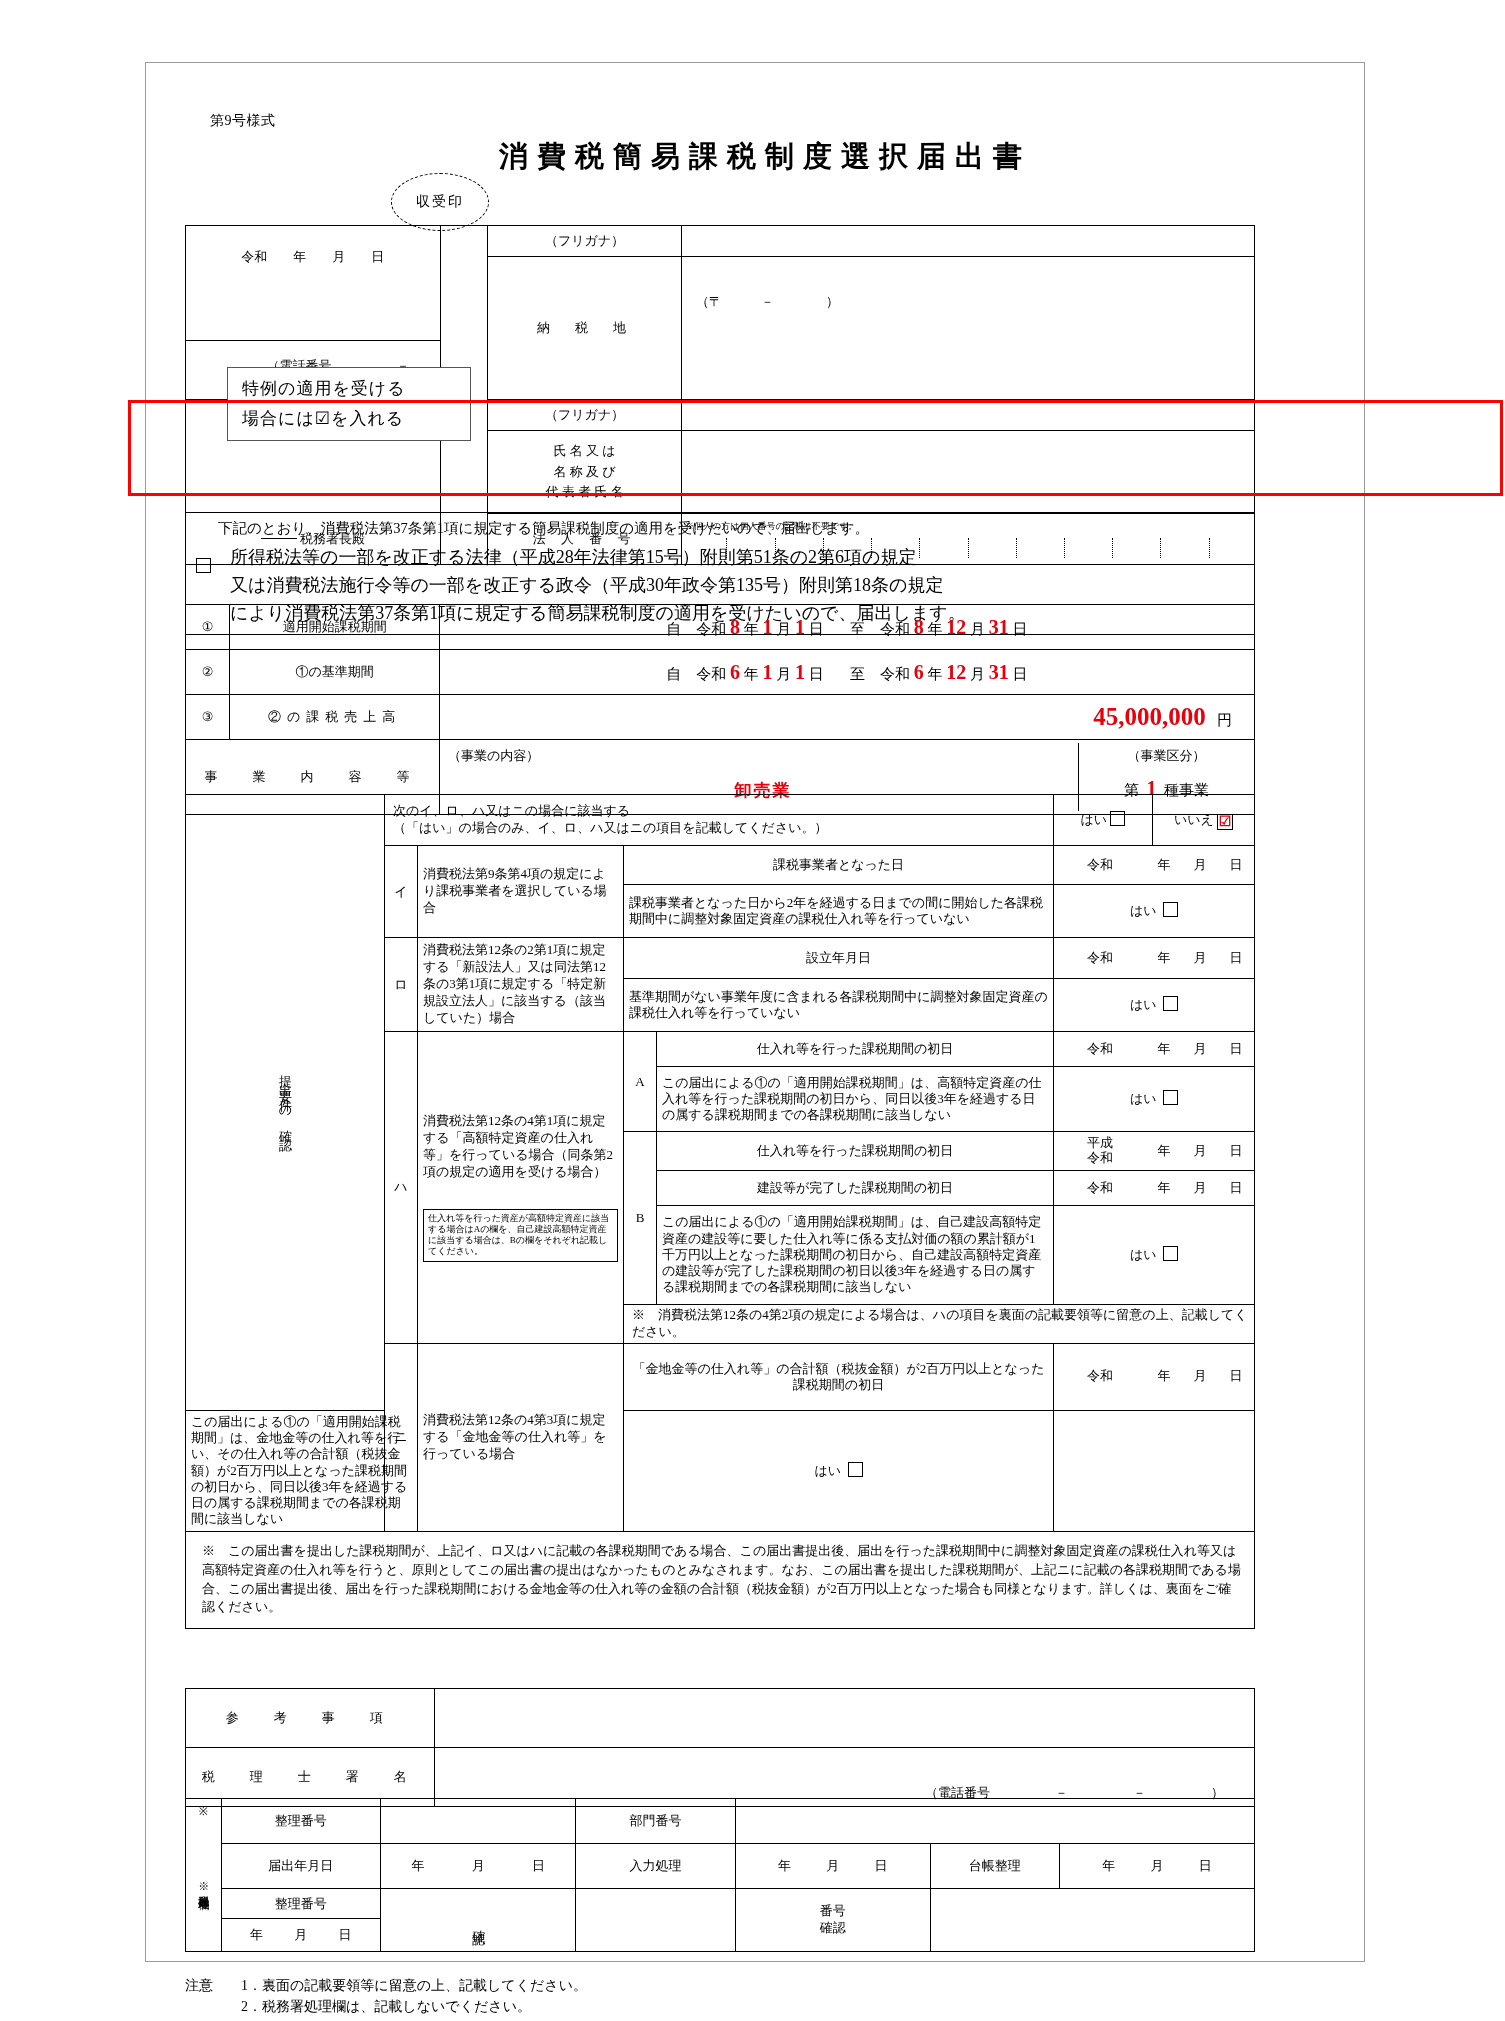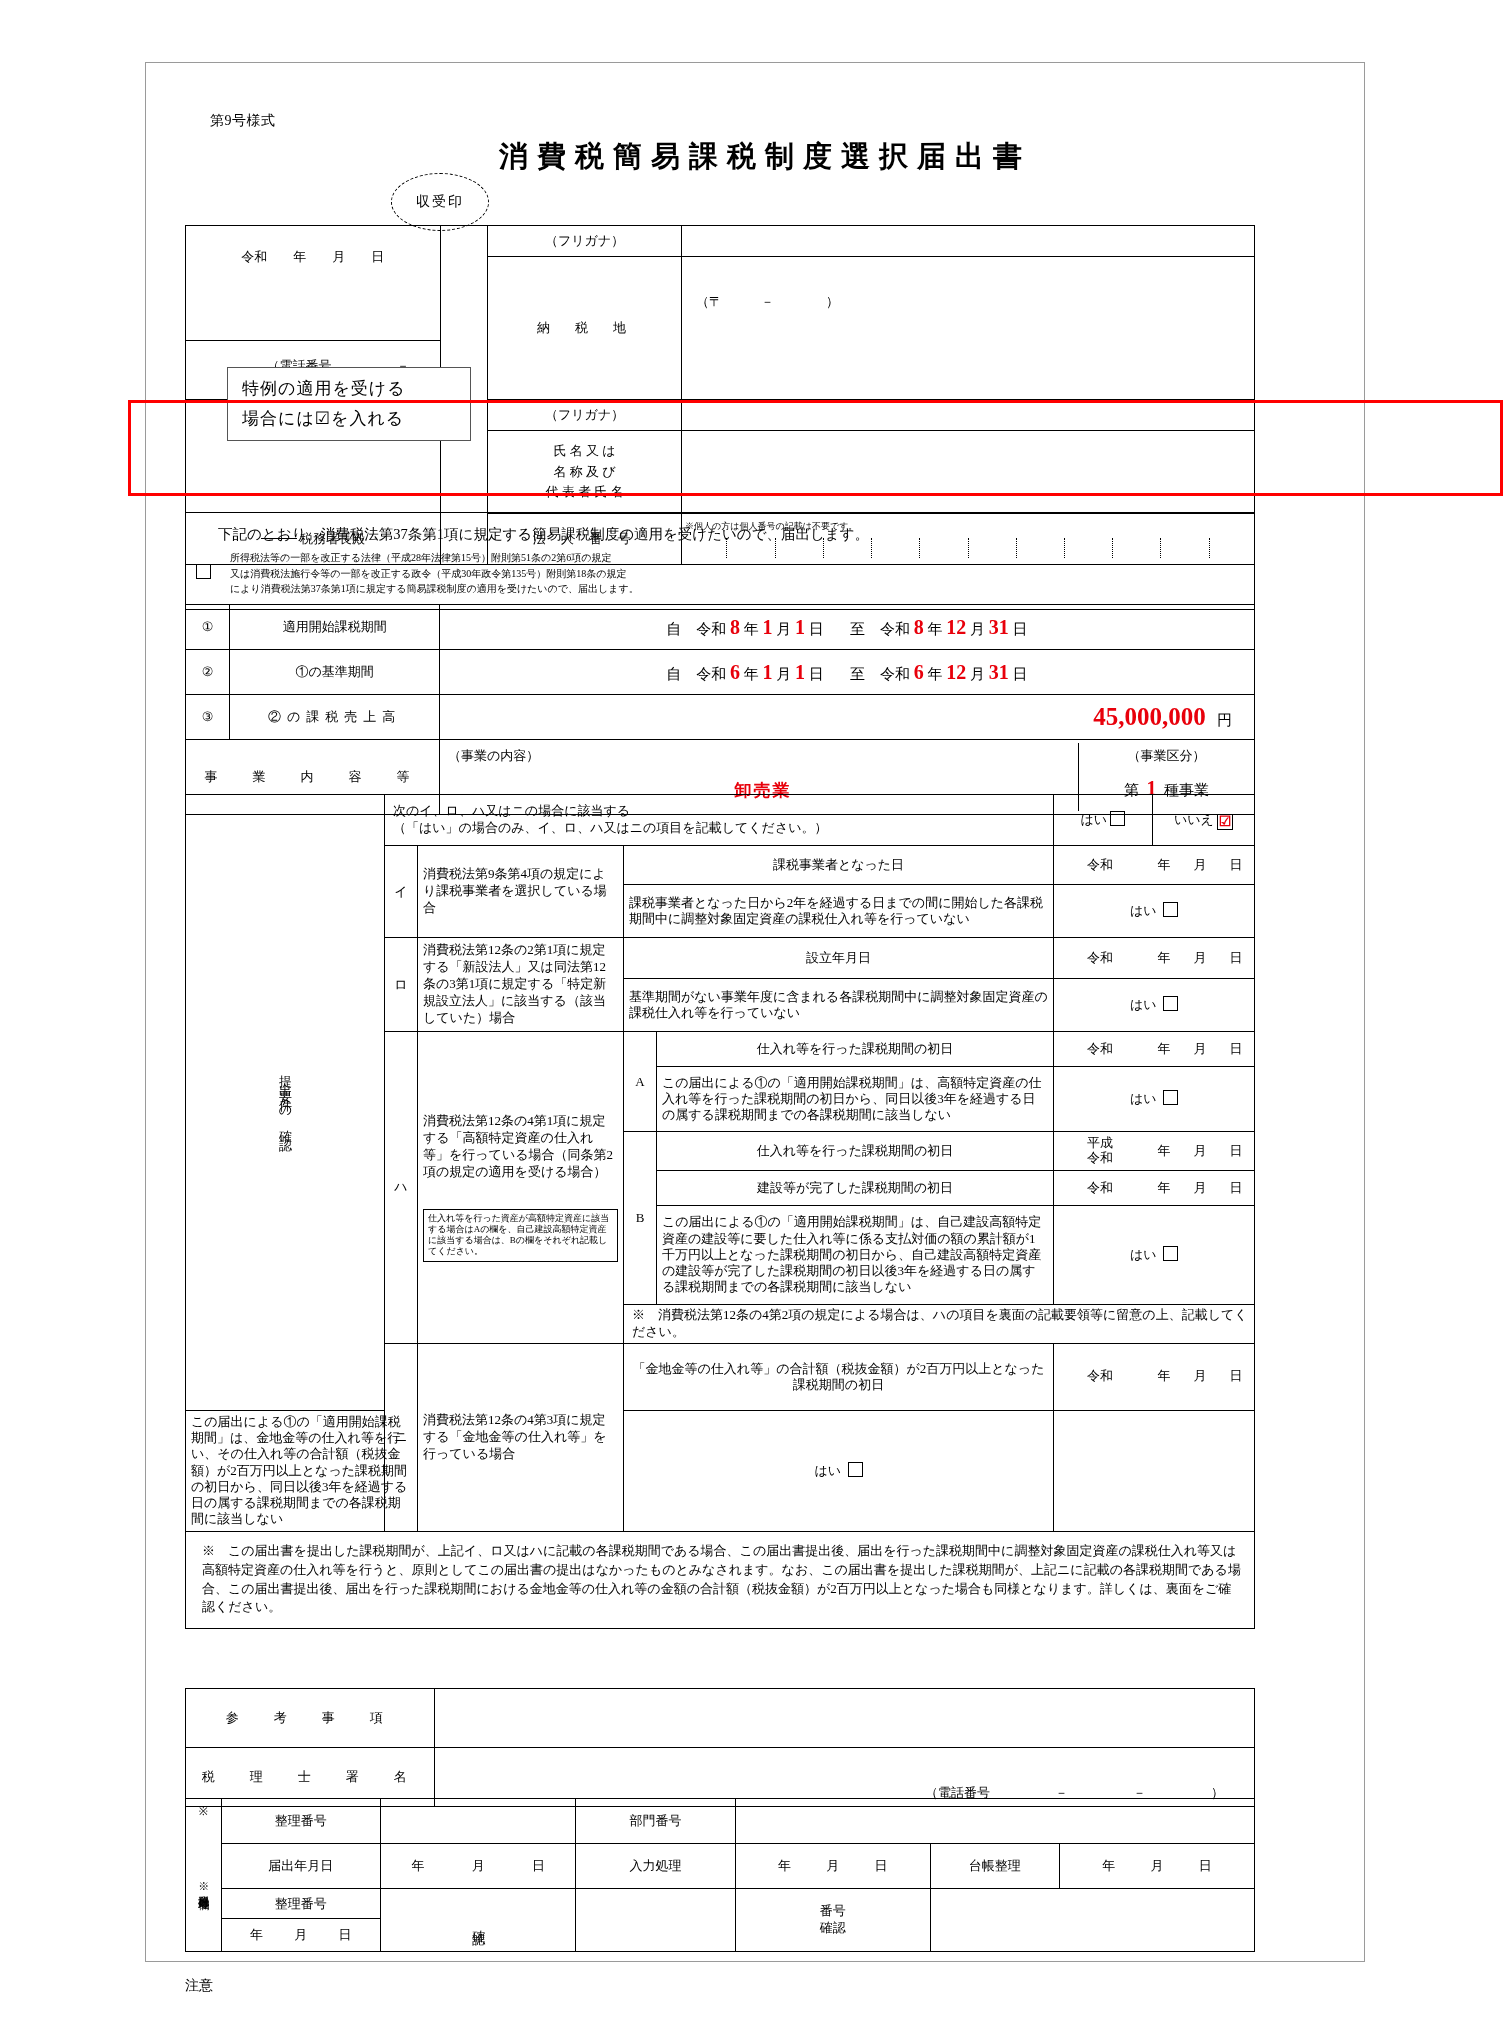"所得税法等の一部を改正する法律（平成28年法律第15号）附則第51条の2第6項の" div.sm { font-size: 10px -> 18px }
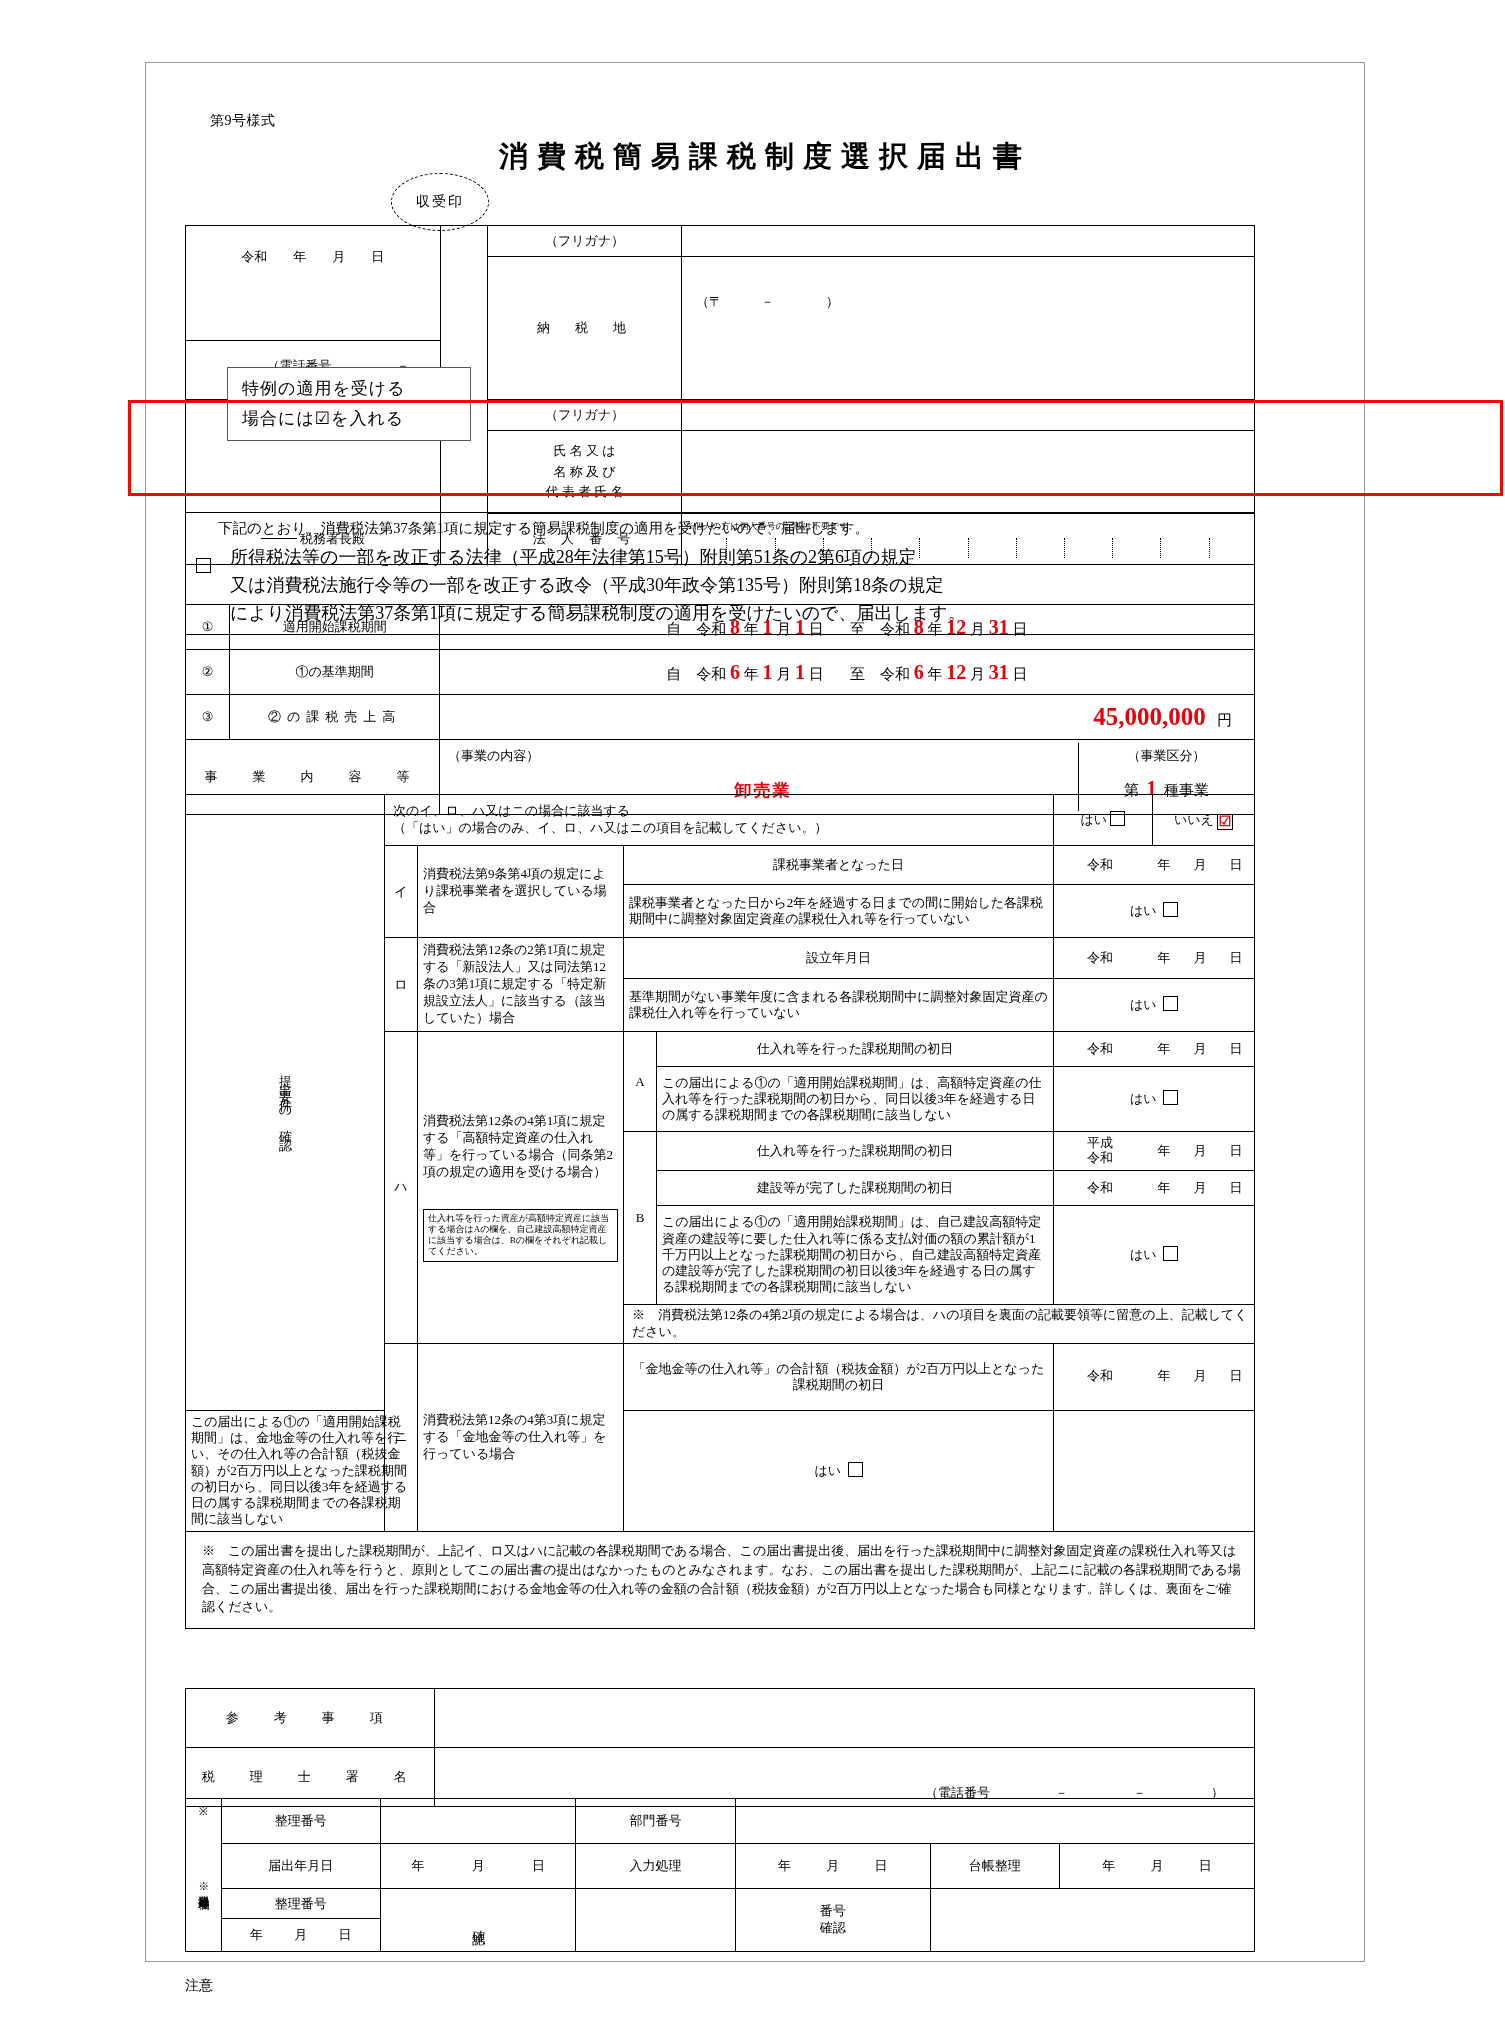"1．裏面の記載要領等に留意の上、記載してください。" div { html: none -> <div> <div>1．裏面の記載要領等に留意の上、記載してください。</div> <div>2．税務署処理欄は、記載しないでください。</div> </div> }
